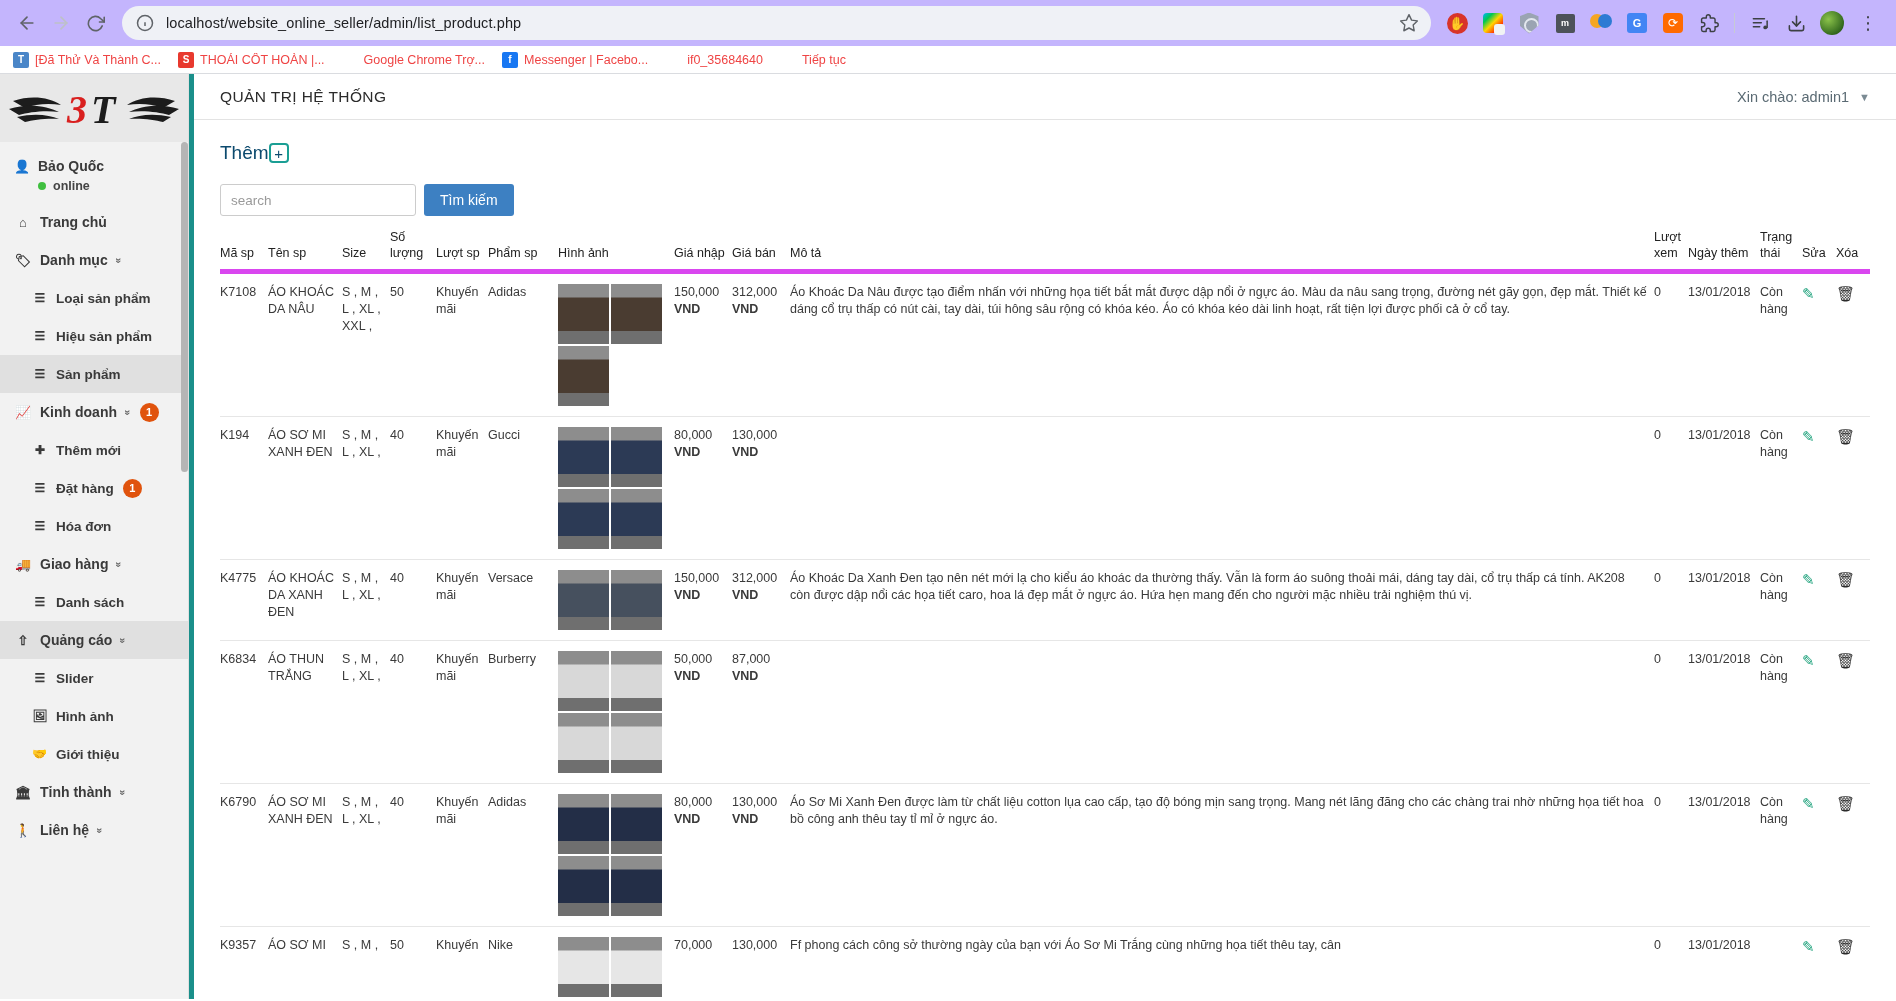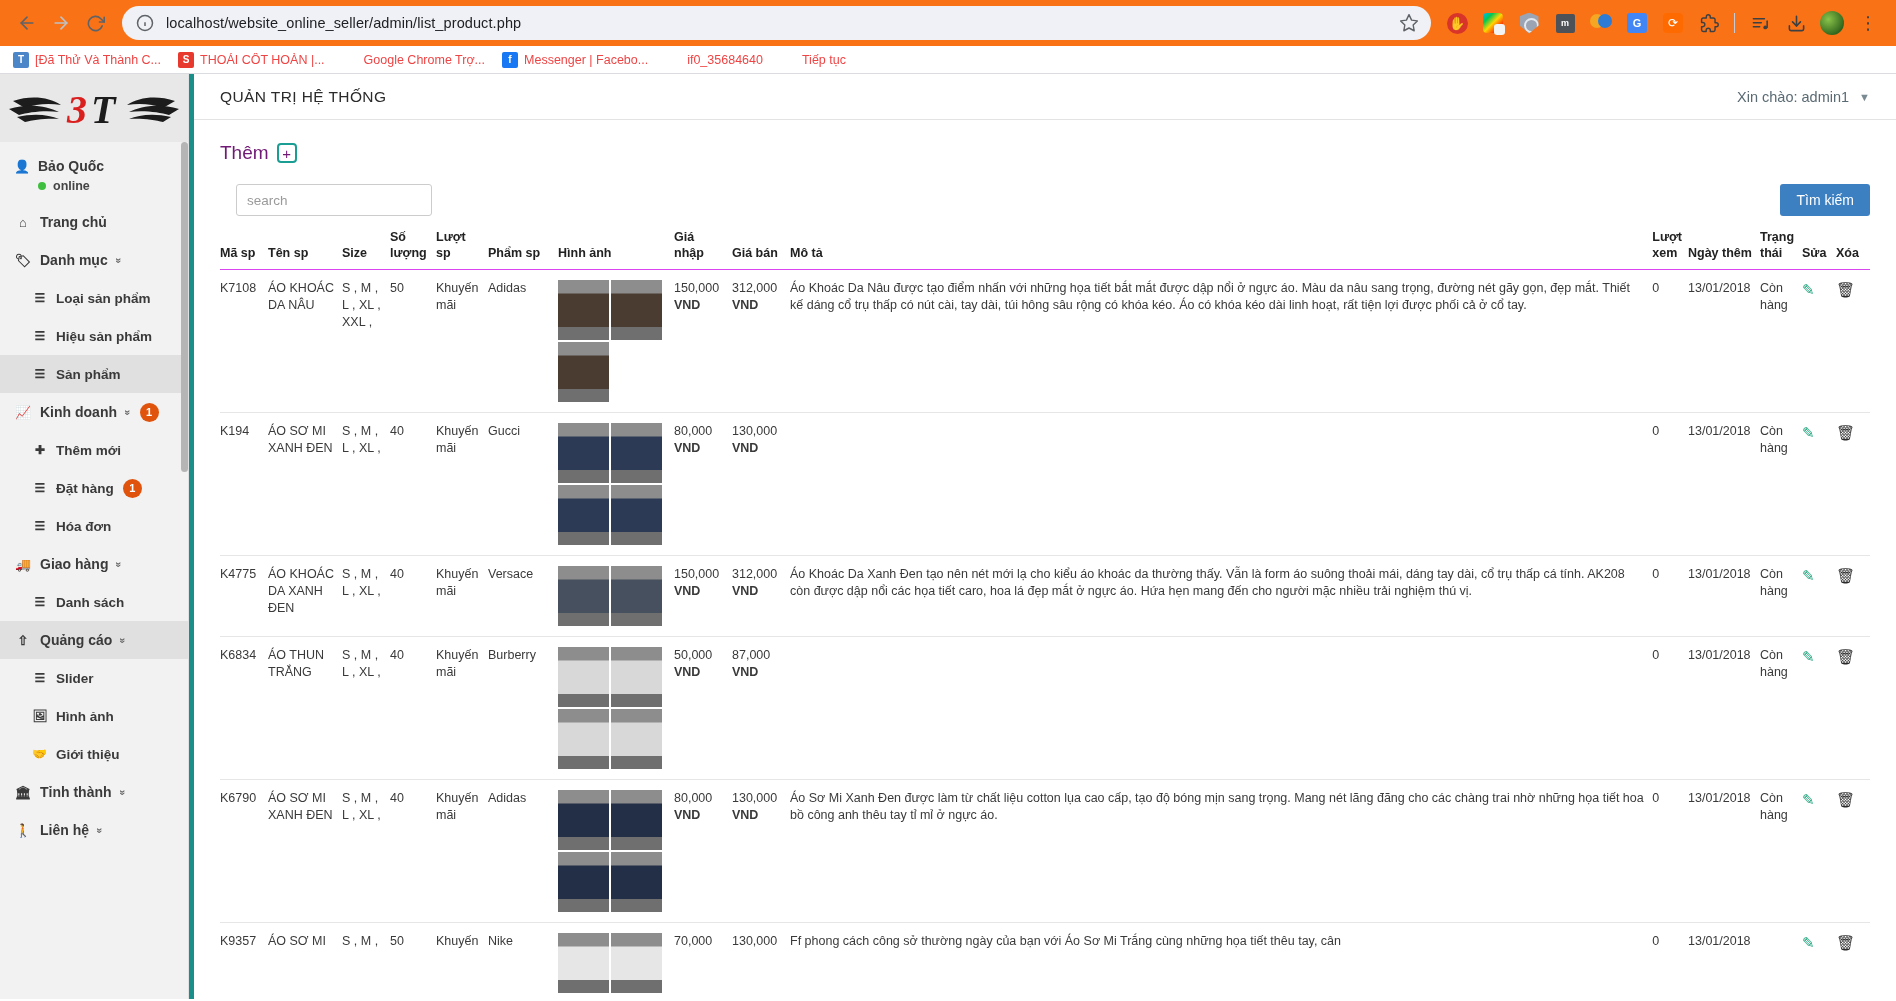"localhost/website_online_seller/admin/li" .toolbar { background: #f97316 -> #c4b5fd }
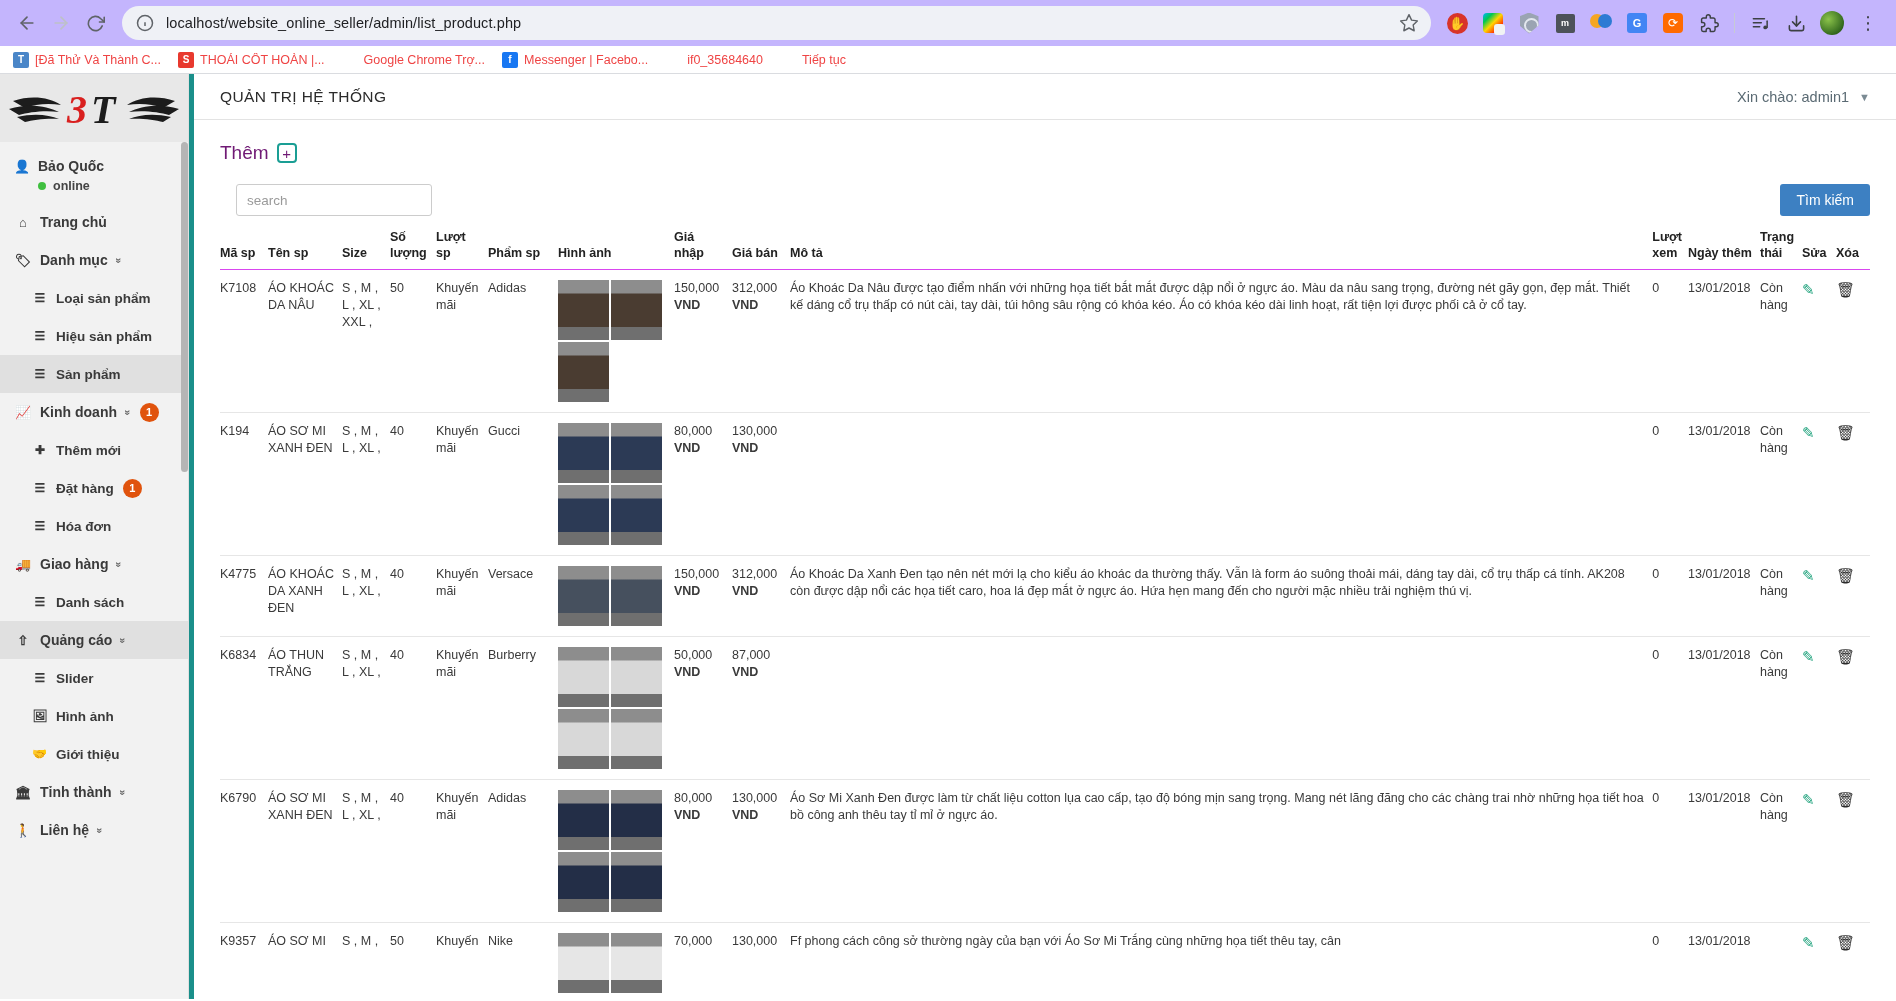"Thêm" .add-link { color: #701a75 -> #0c4a6e; gap: 8px -> none }
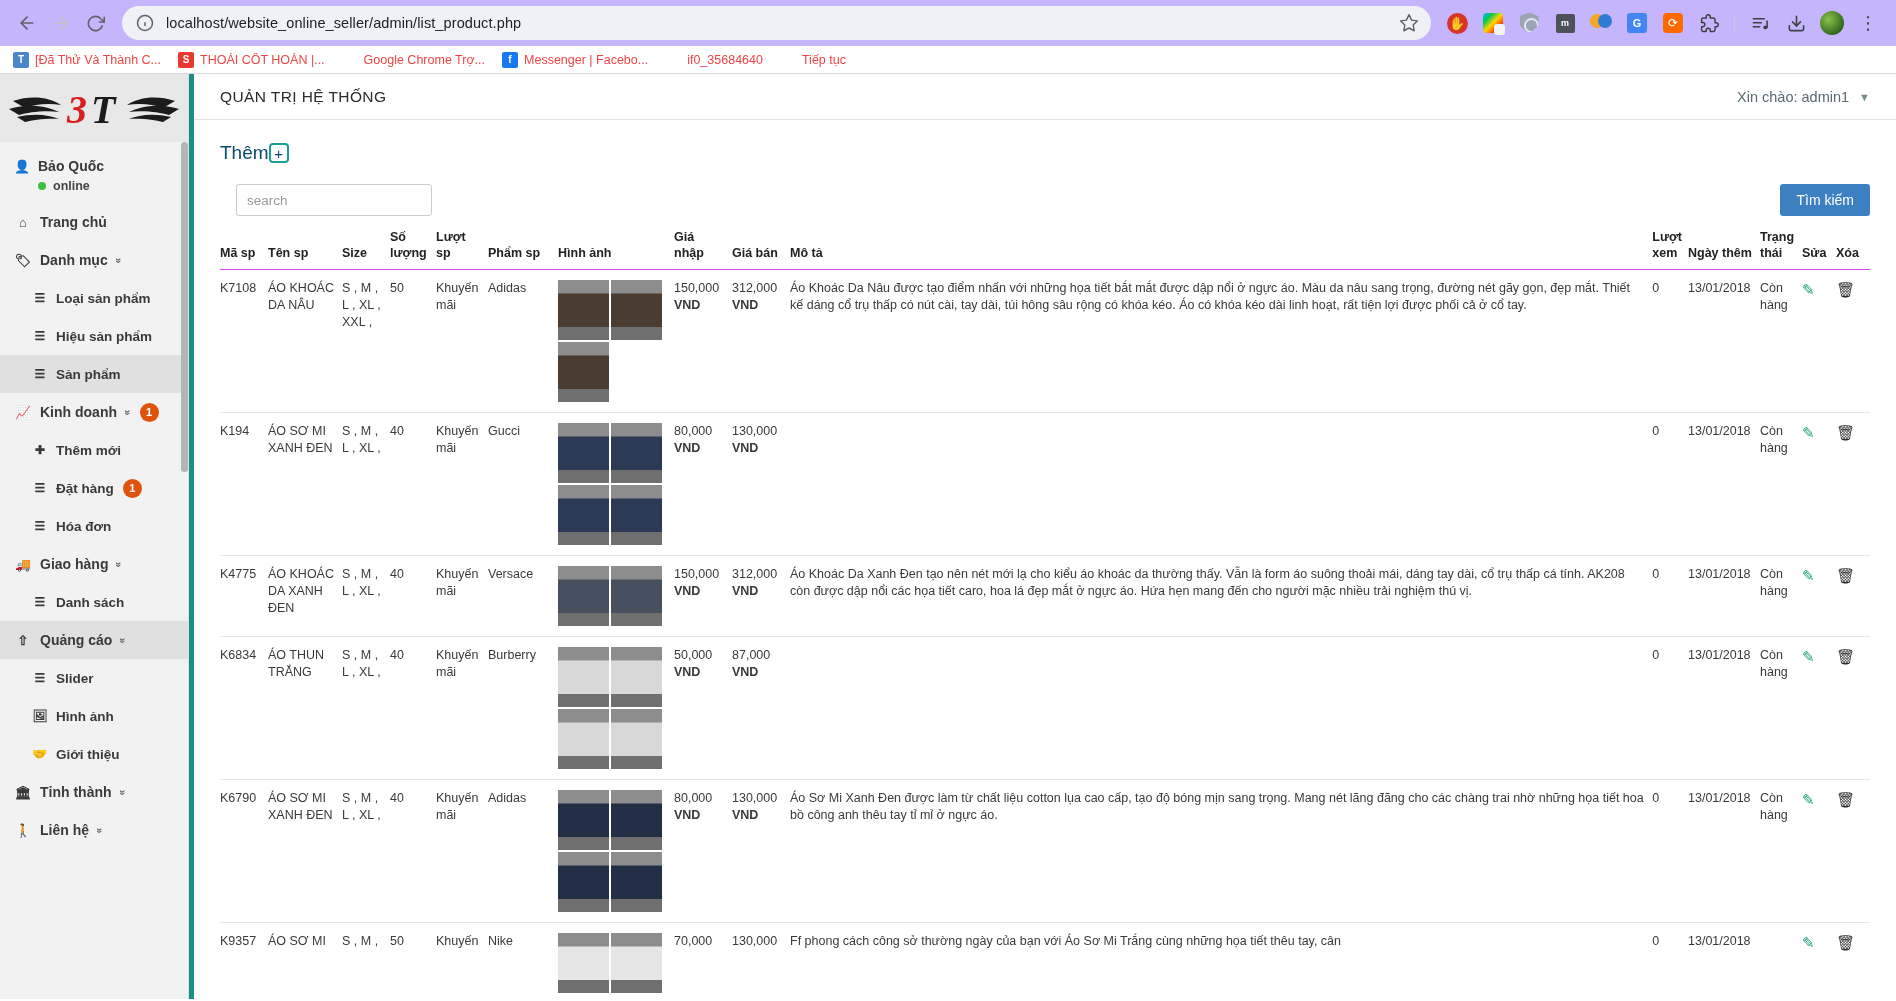"search" .search-row { justify-content: space-between -> flex-start; margin-left: 16px -> none }
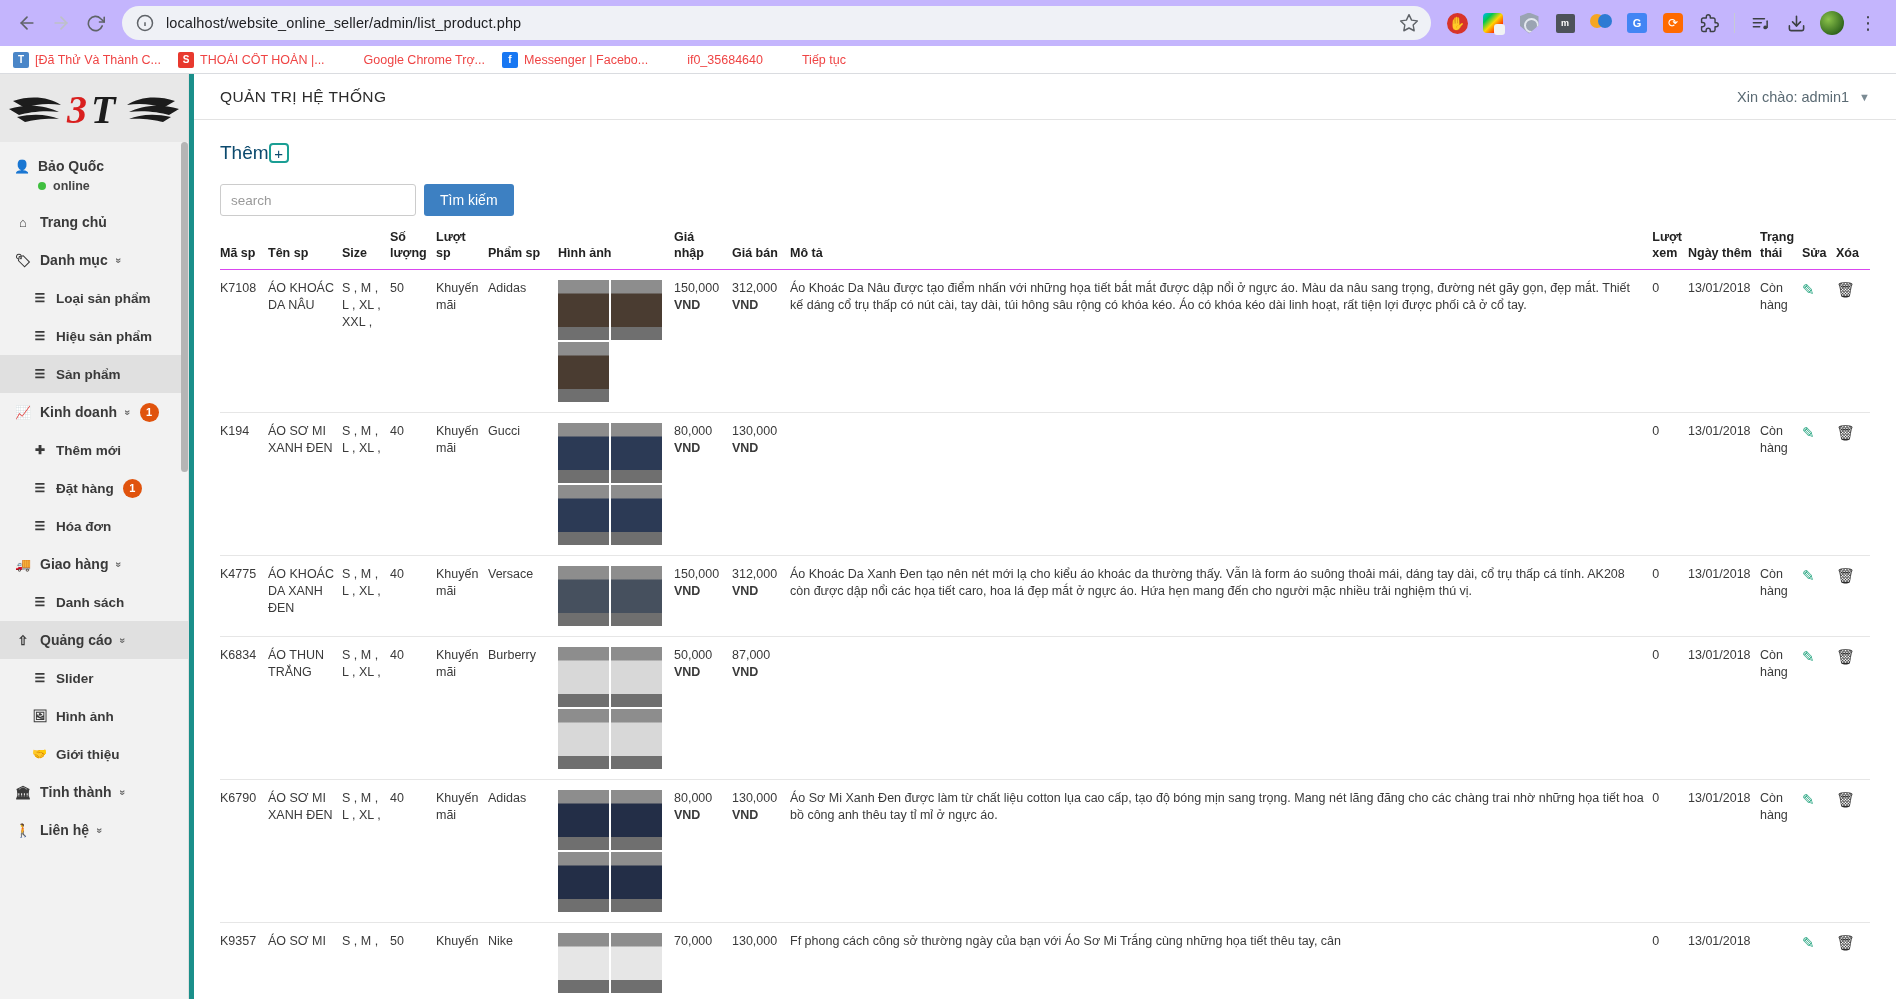"Số lượng" table.products th { border-bottom: 1px solid #d946ef -> 5px solid #d946ef; font-weight: bold -> normal }
